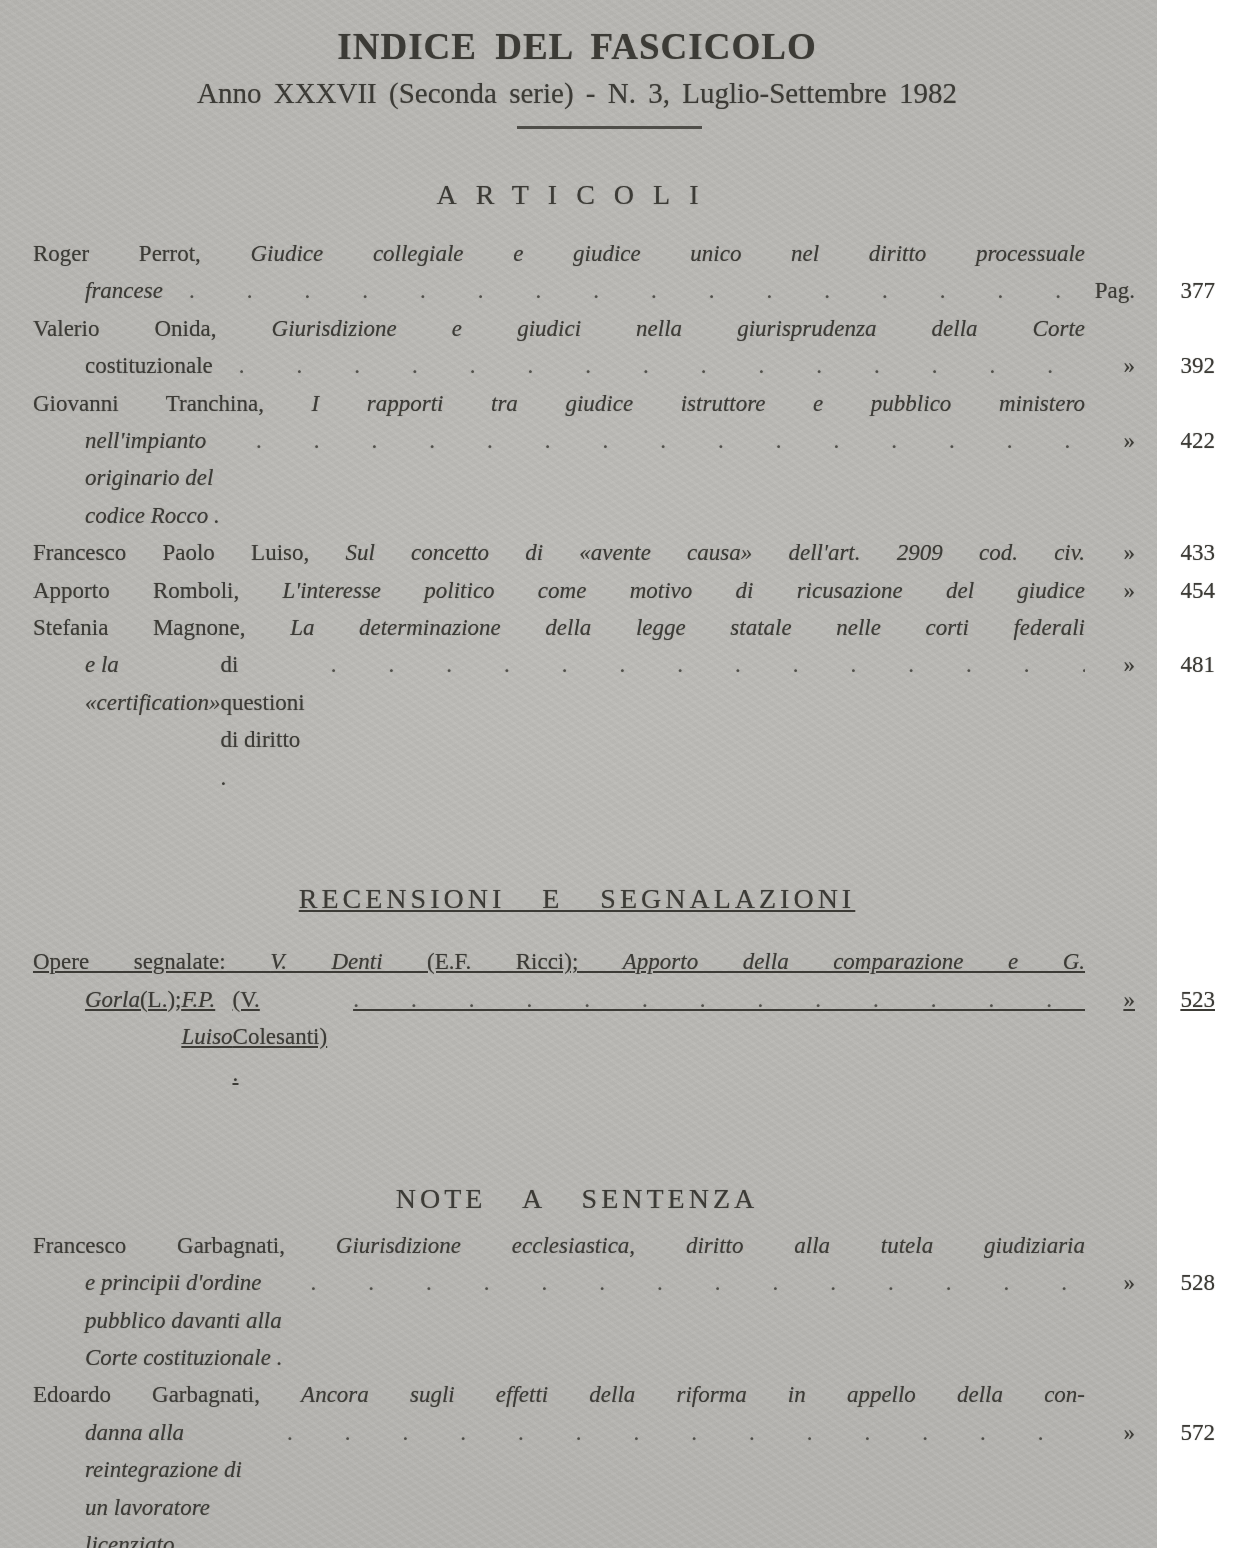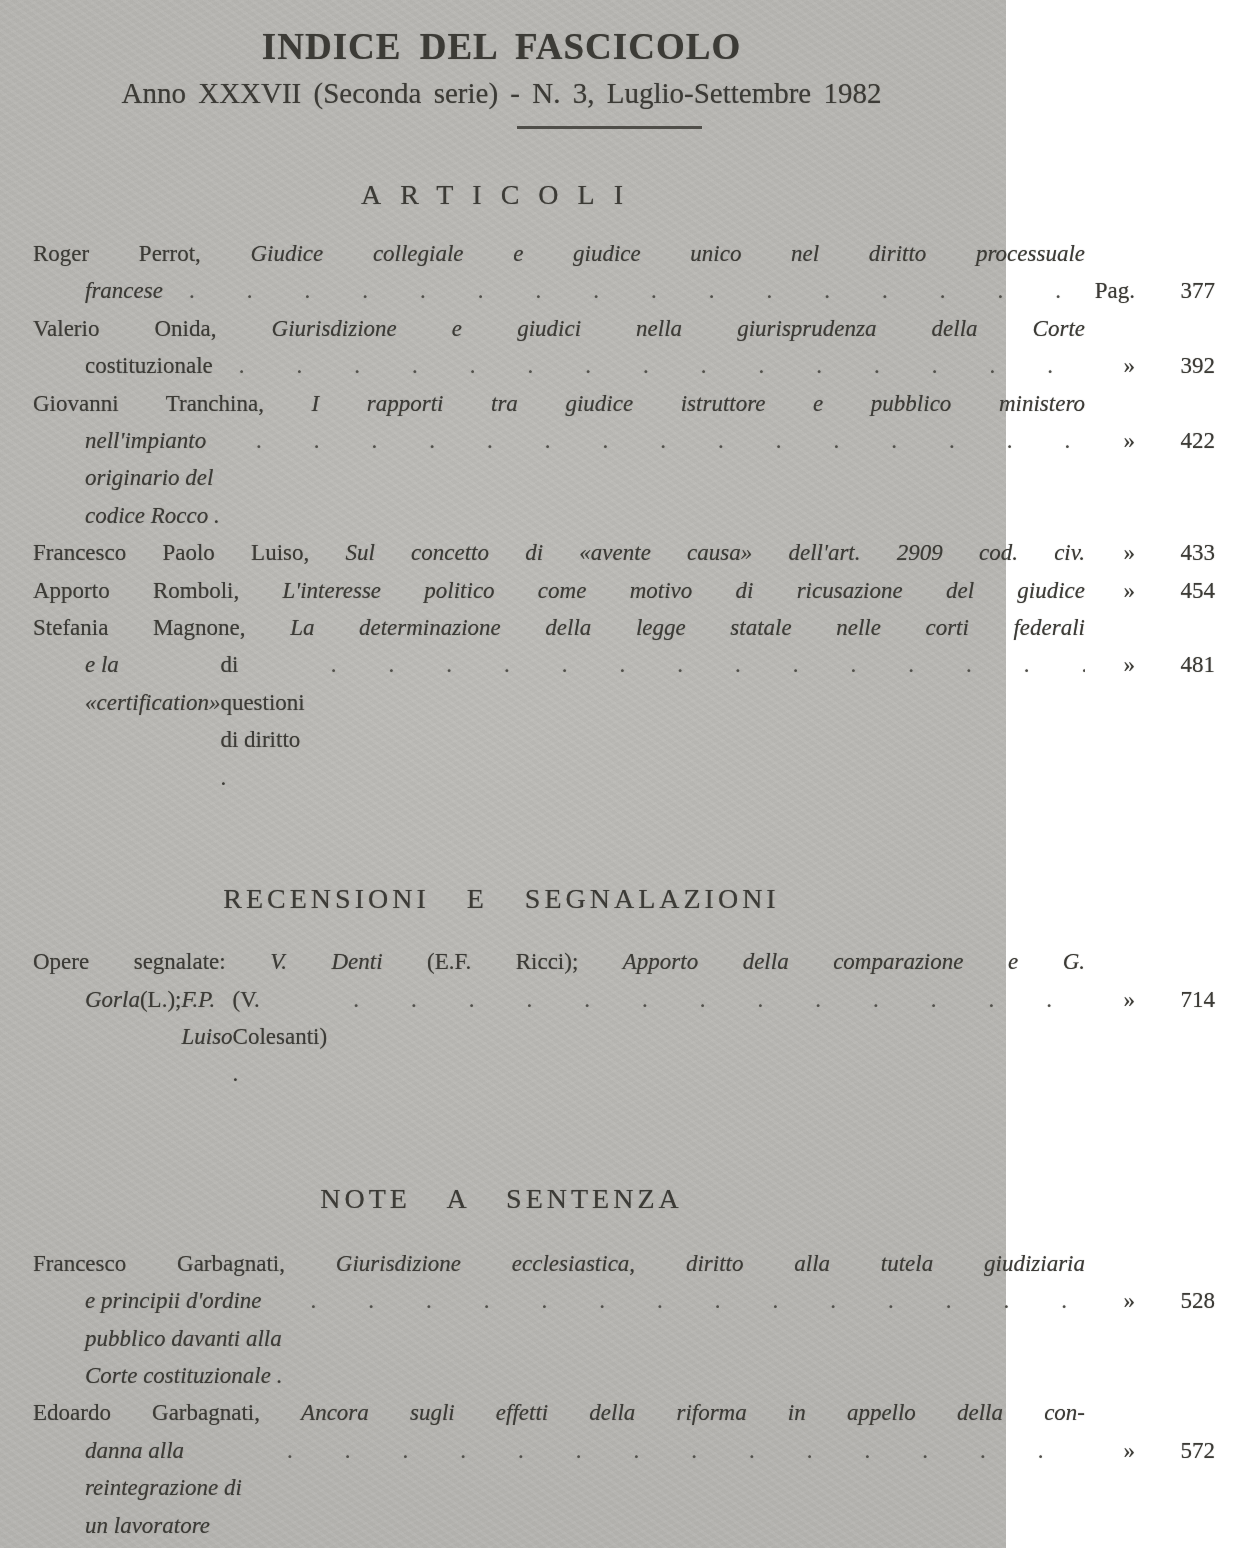"INDICE DEL FASCICOLO" .page { width: 1006px -> 1157px }
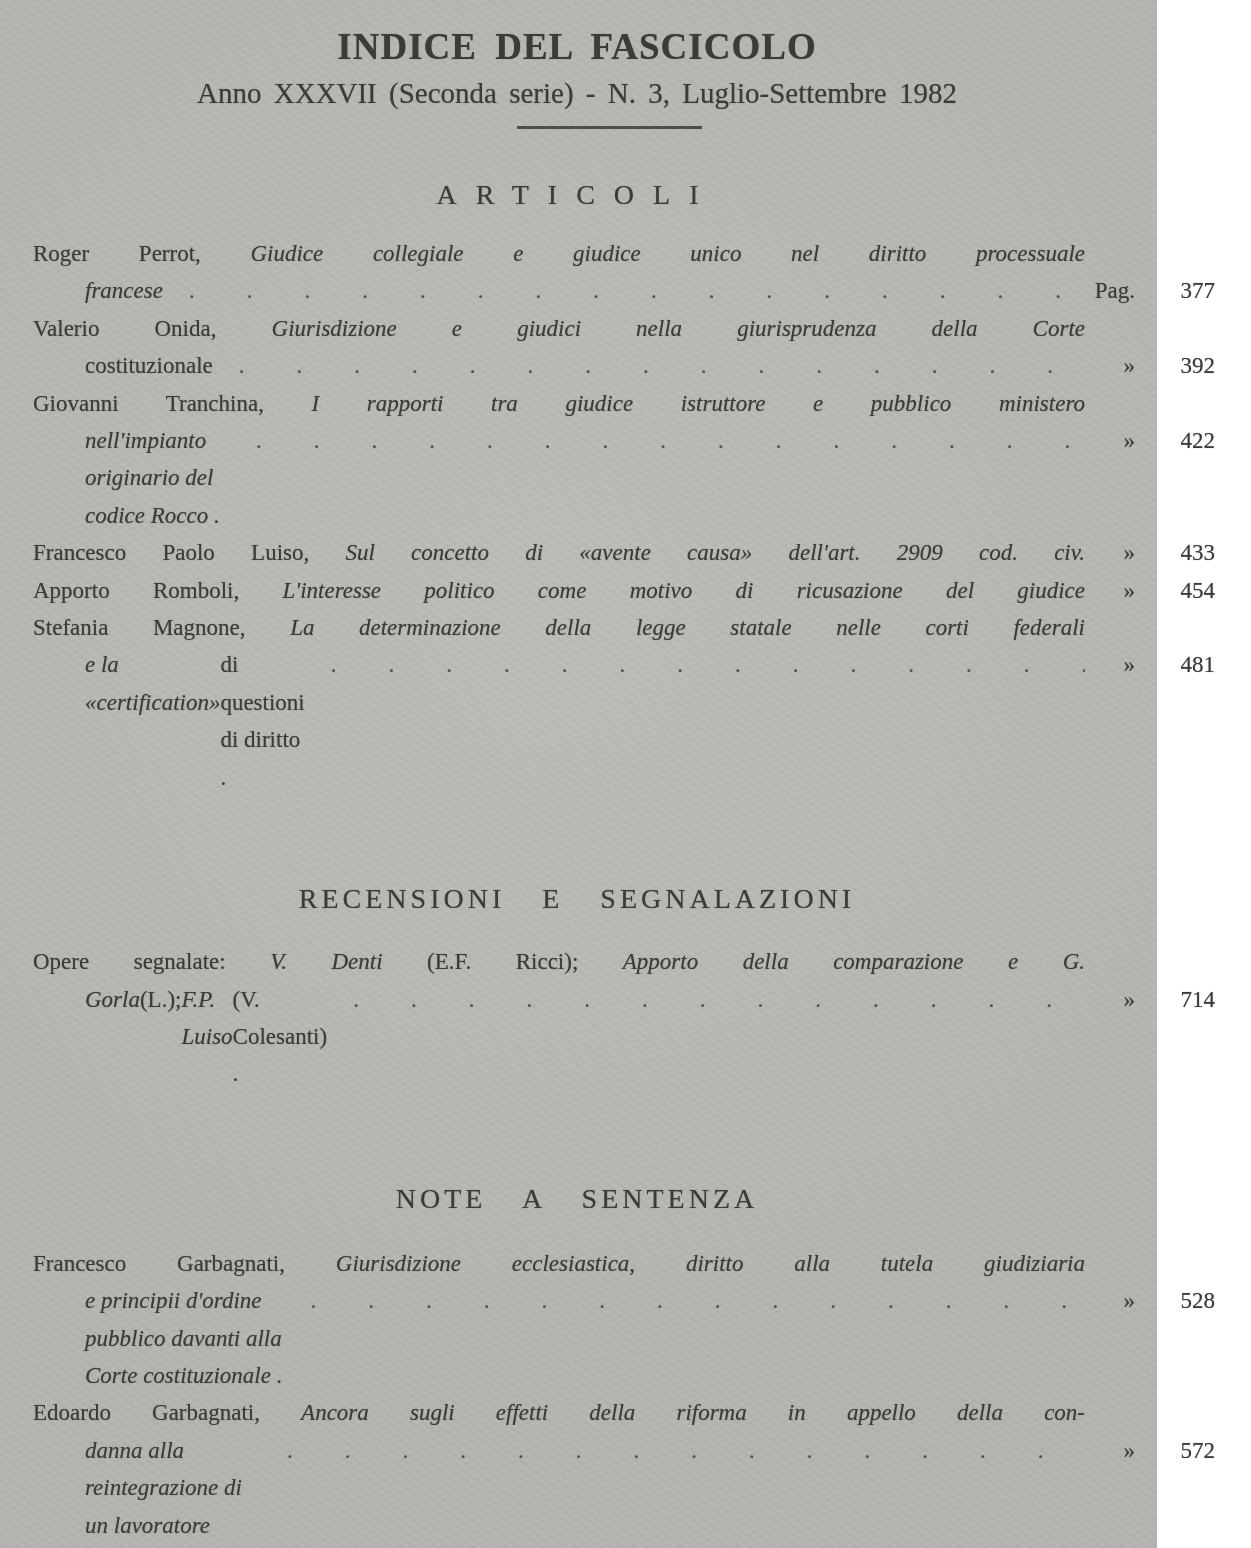"RECENSIONI E SEGNALAZIONI" .toc-section.s1 { text-decoration: none -> underline }
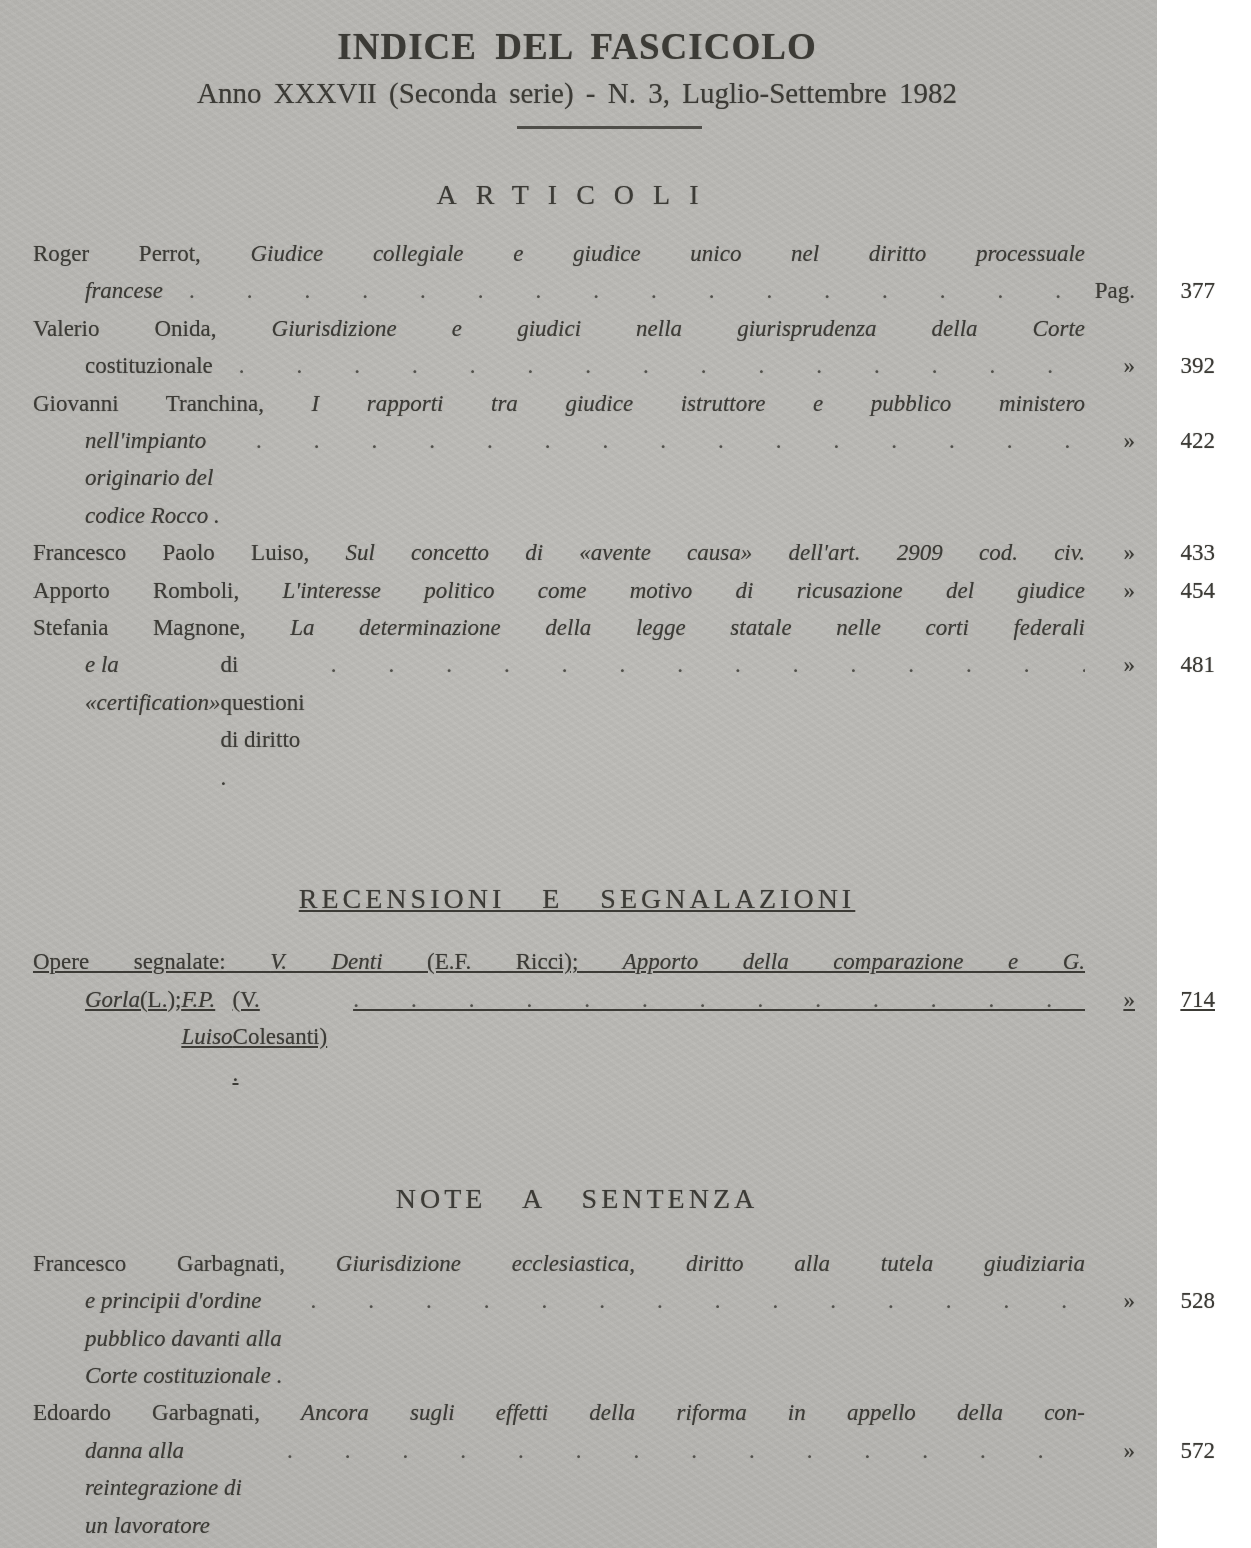"714" span.ref-num { text: 714 -> 523 }
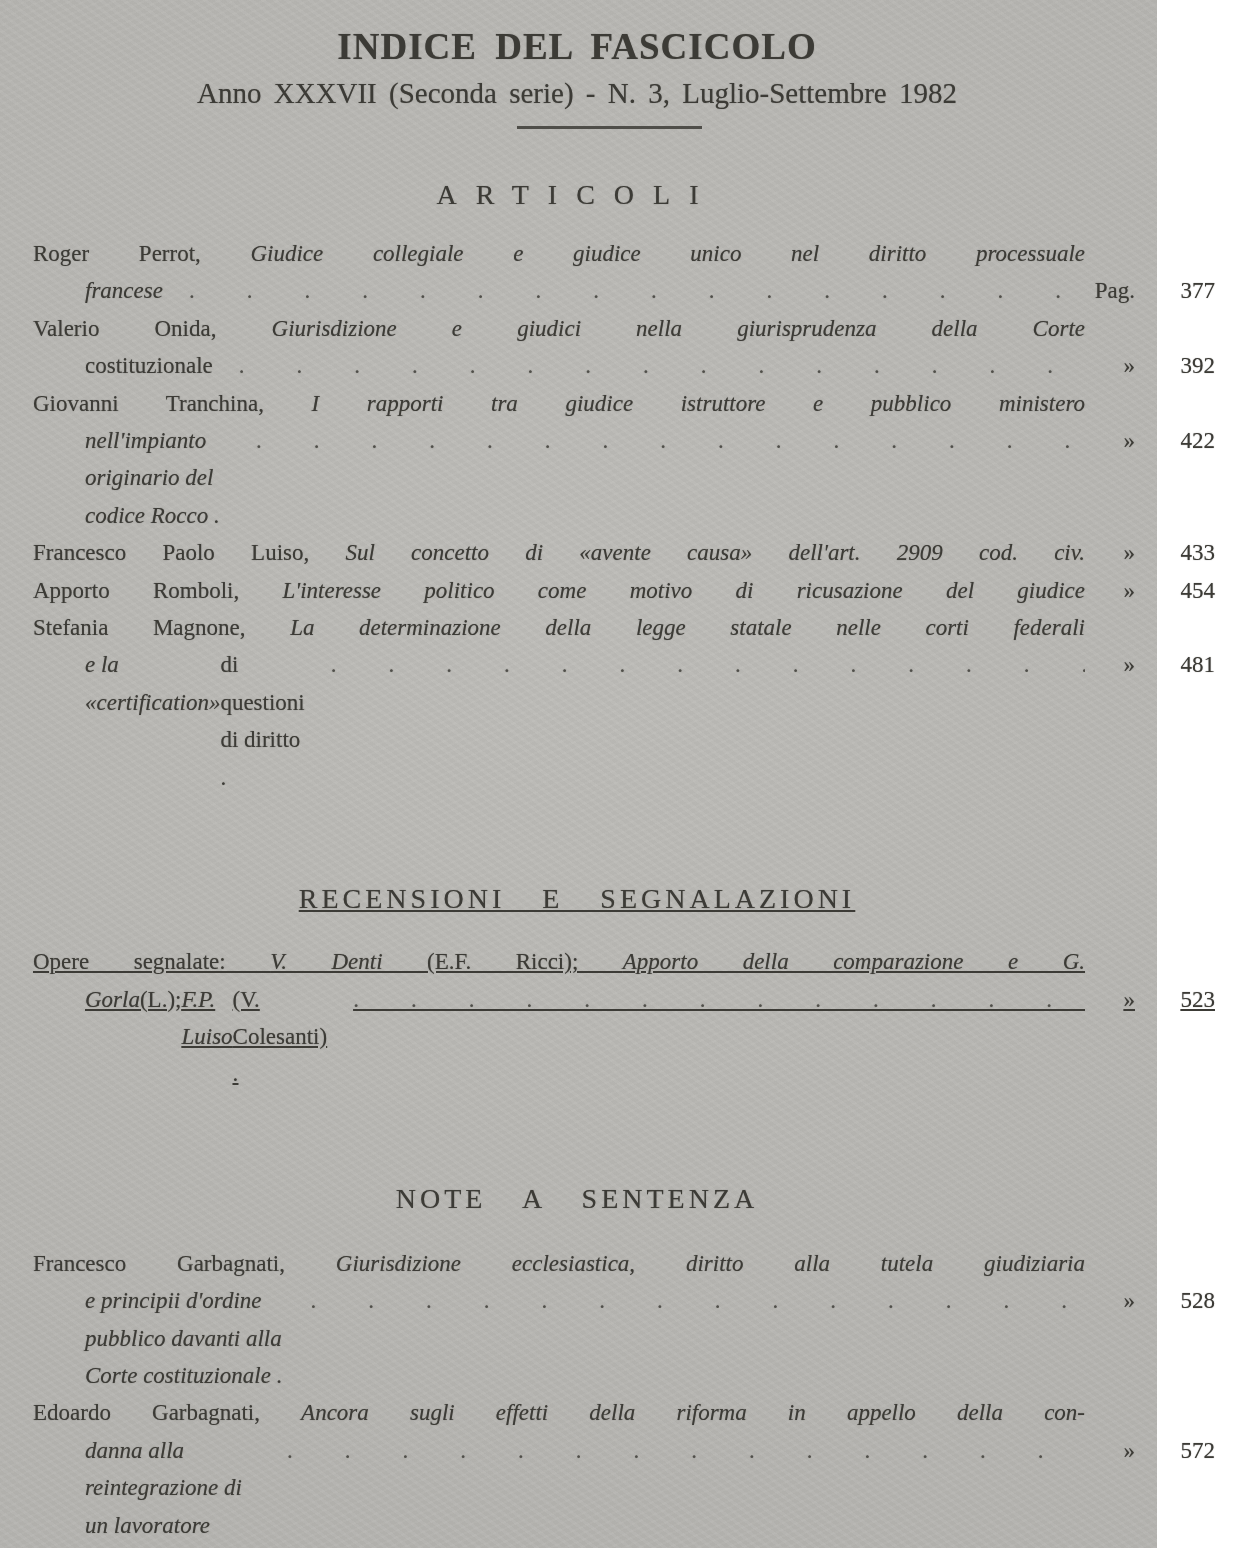"NOTE A SENTENZA" .toc-section.s2 .section-heading { margin-bottom: 28px -> 10px }
